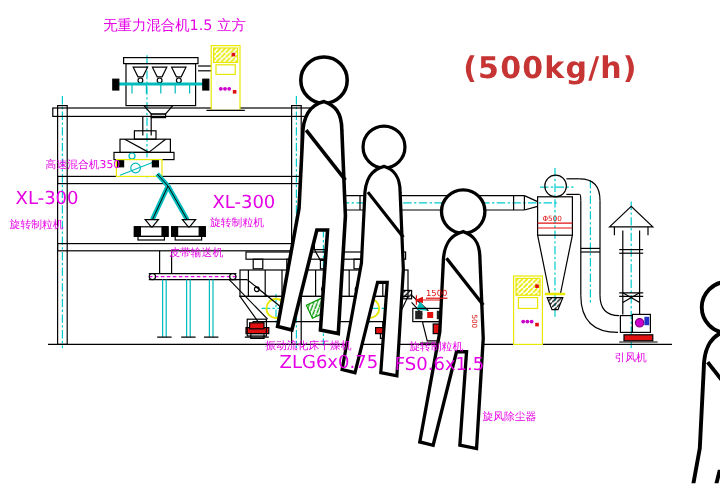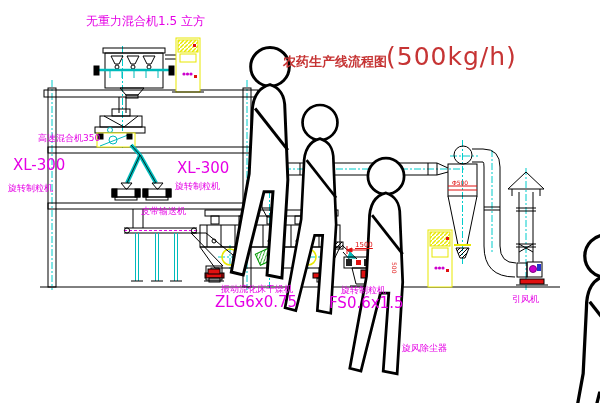"农药生产线流程图" span.title-cn { html: <span>农药生产线流程图</span> -> none }
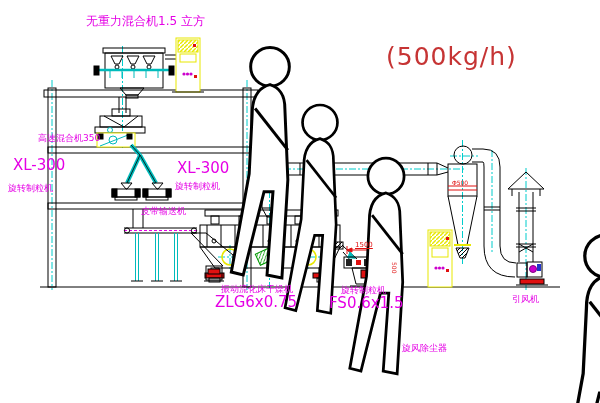"(500kg/h)" .title-cap { font-weight: normal -> bold }
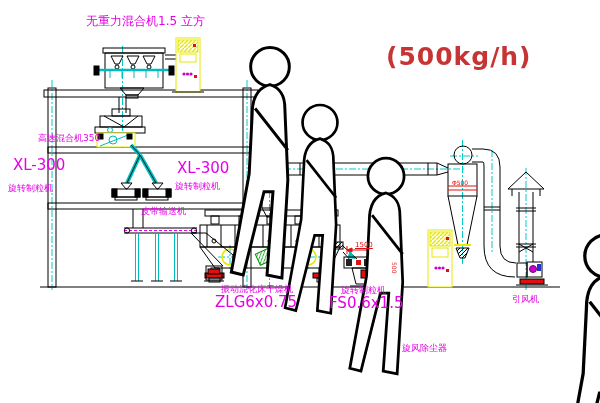"ZLG6x0.75" span.lbl { left: 215px -> 233px }
